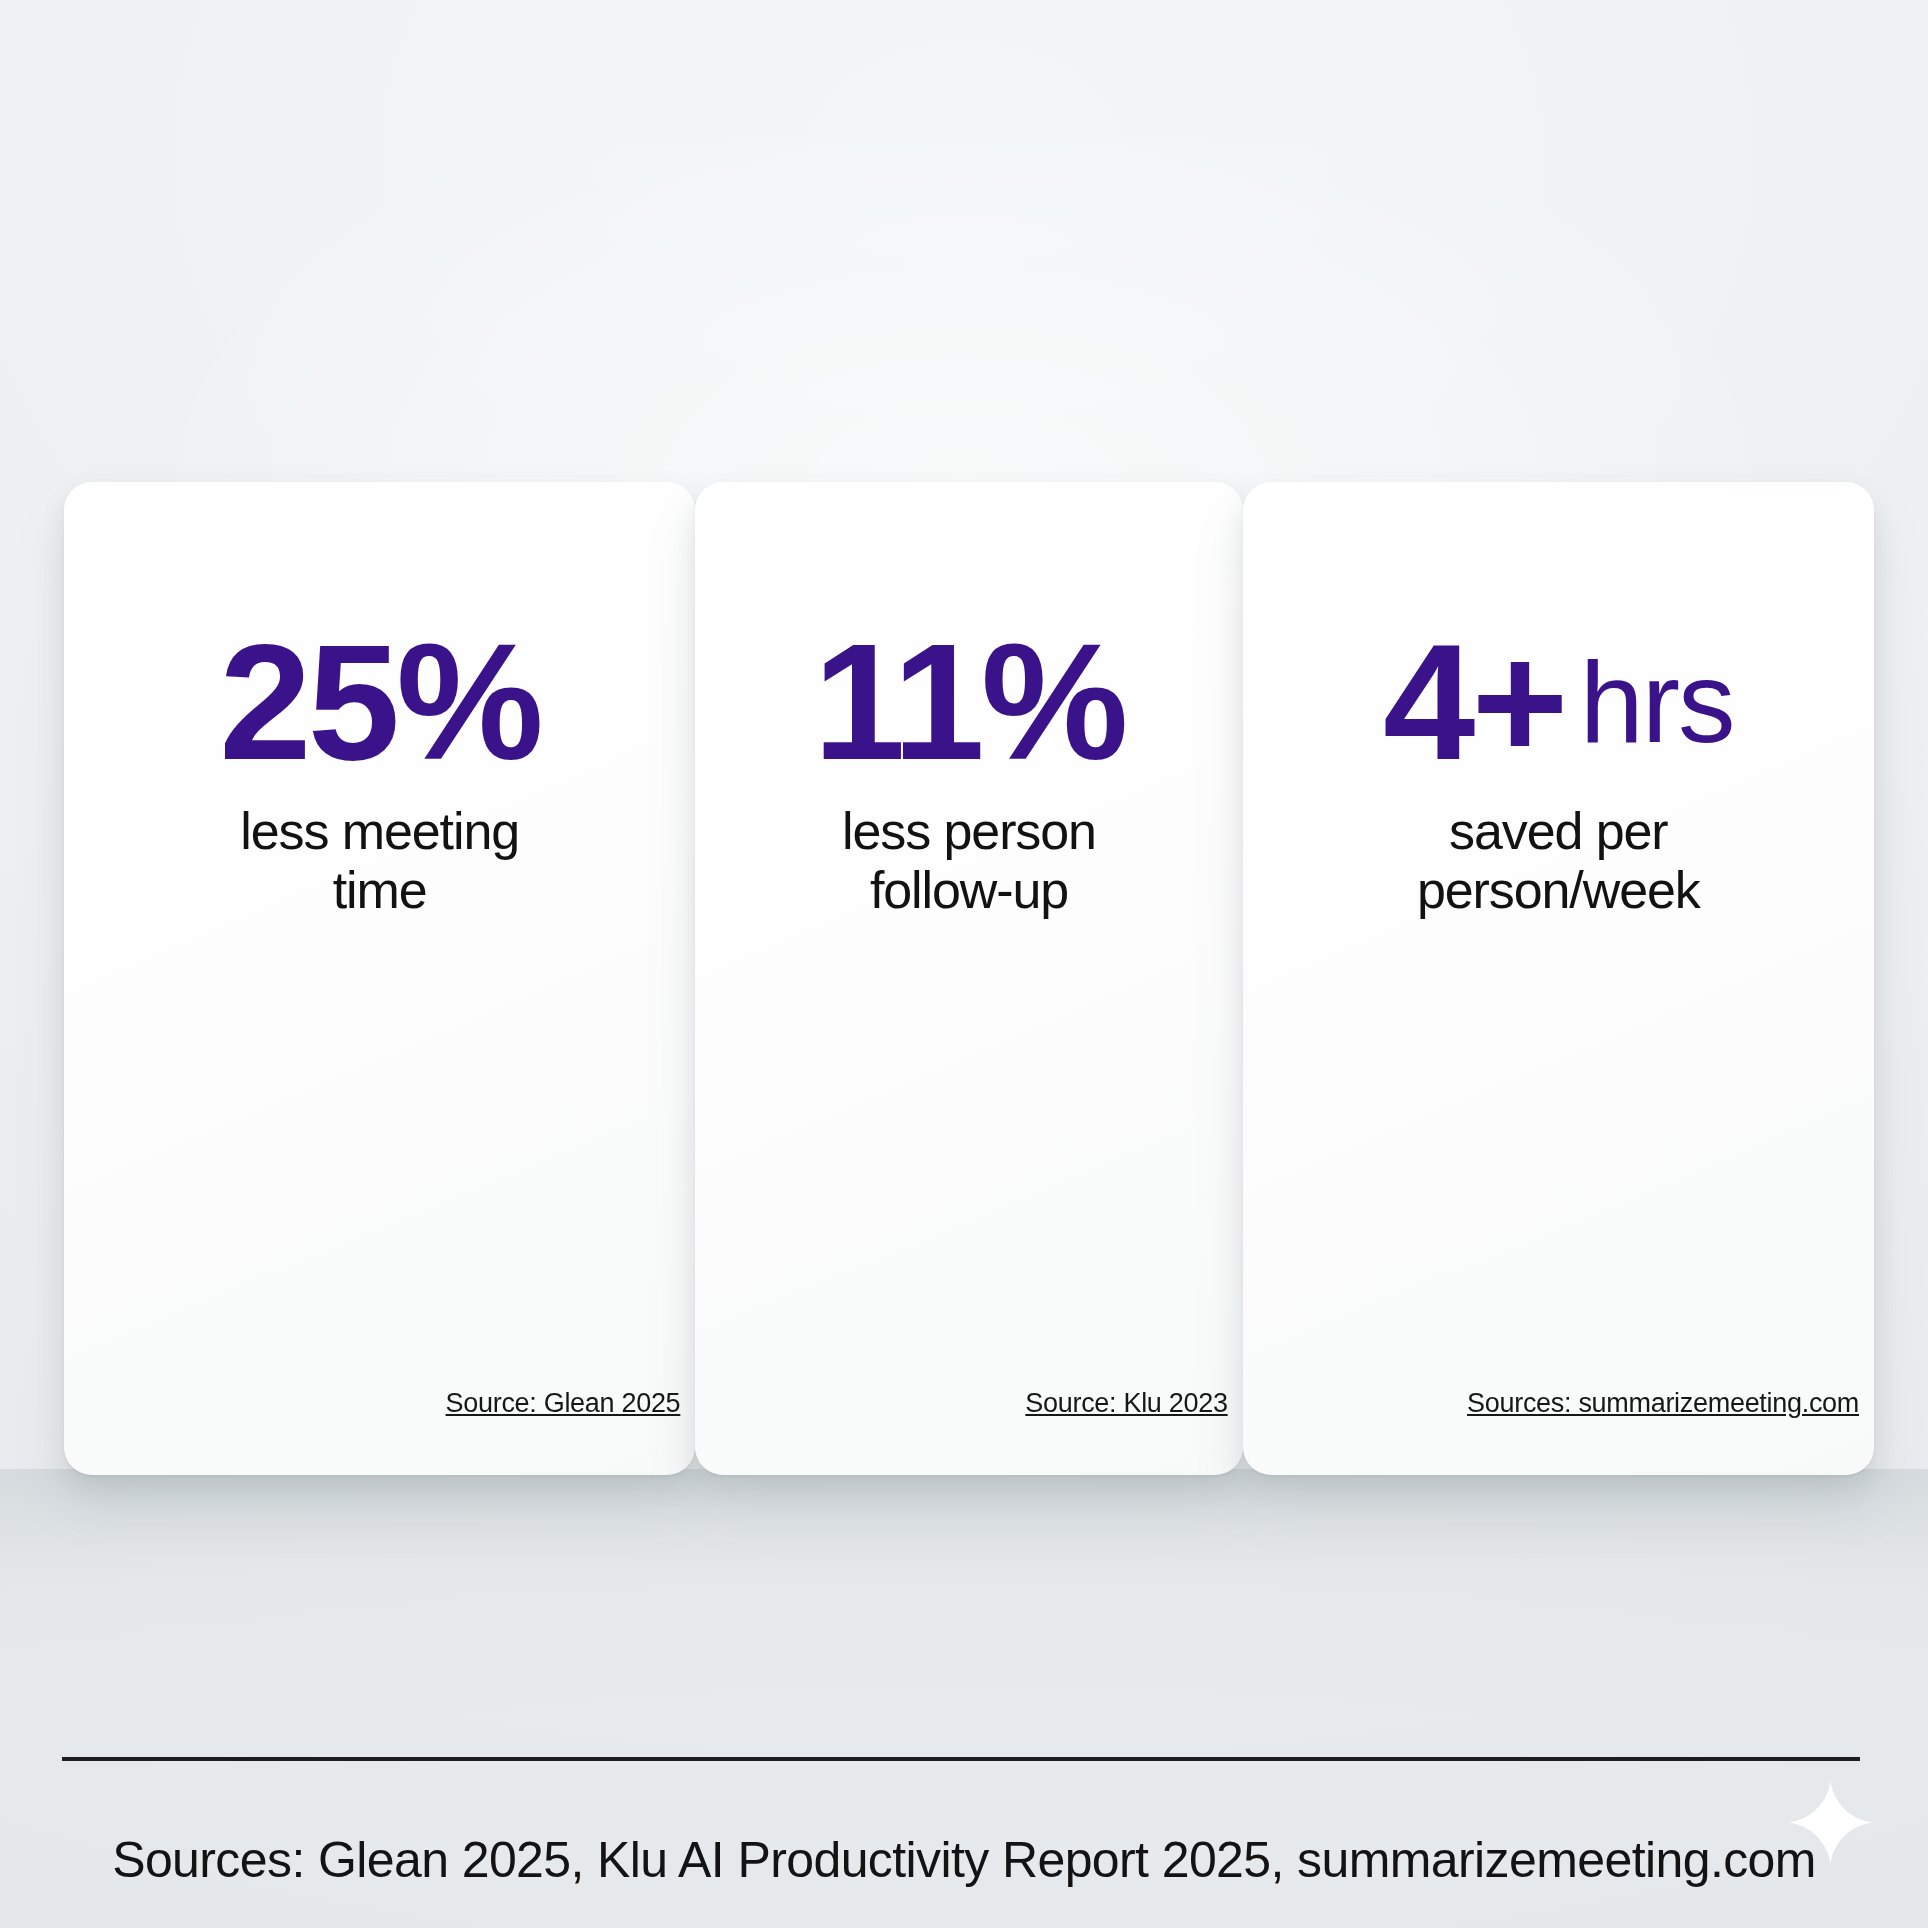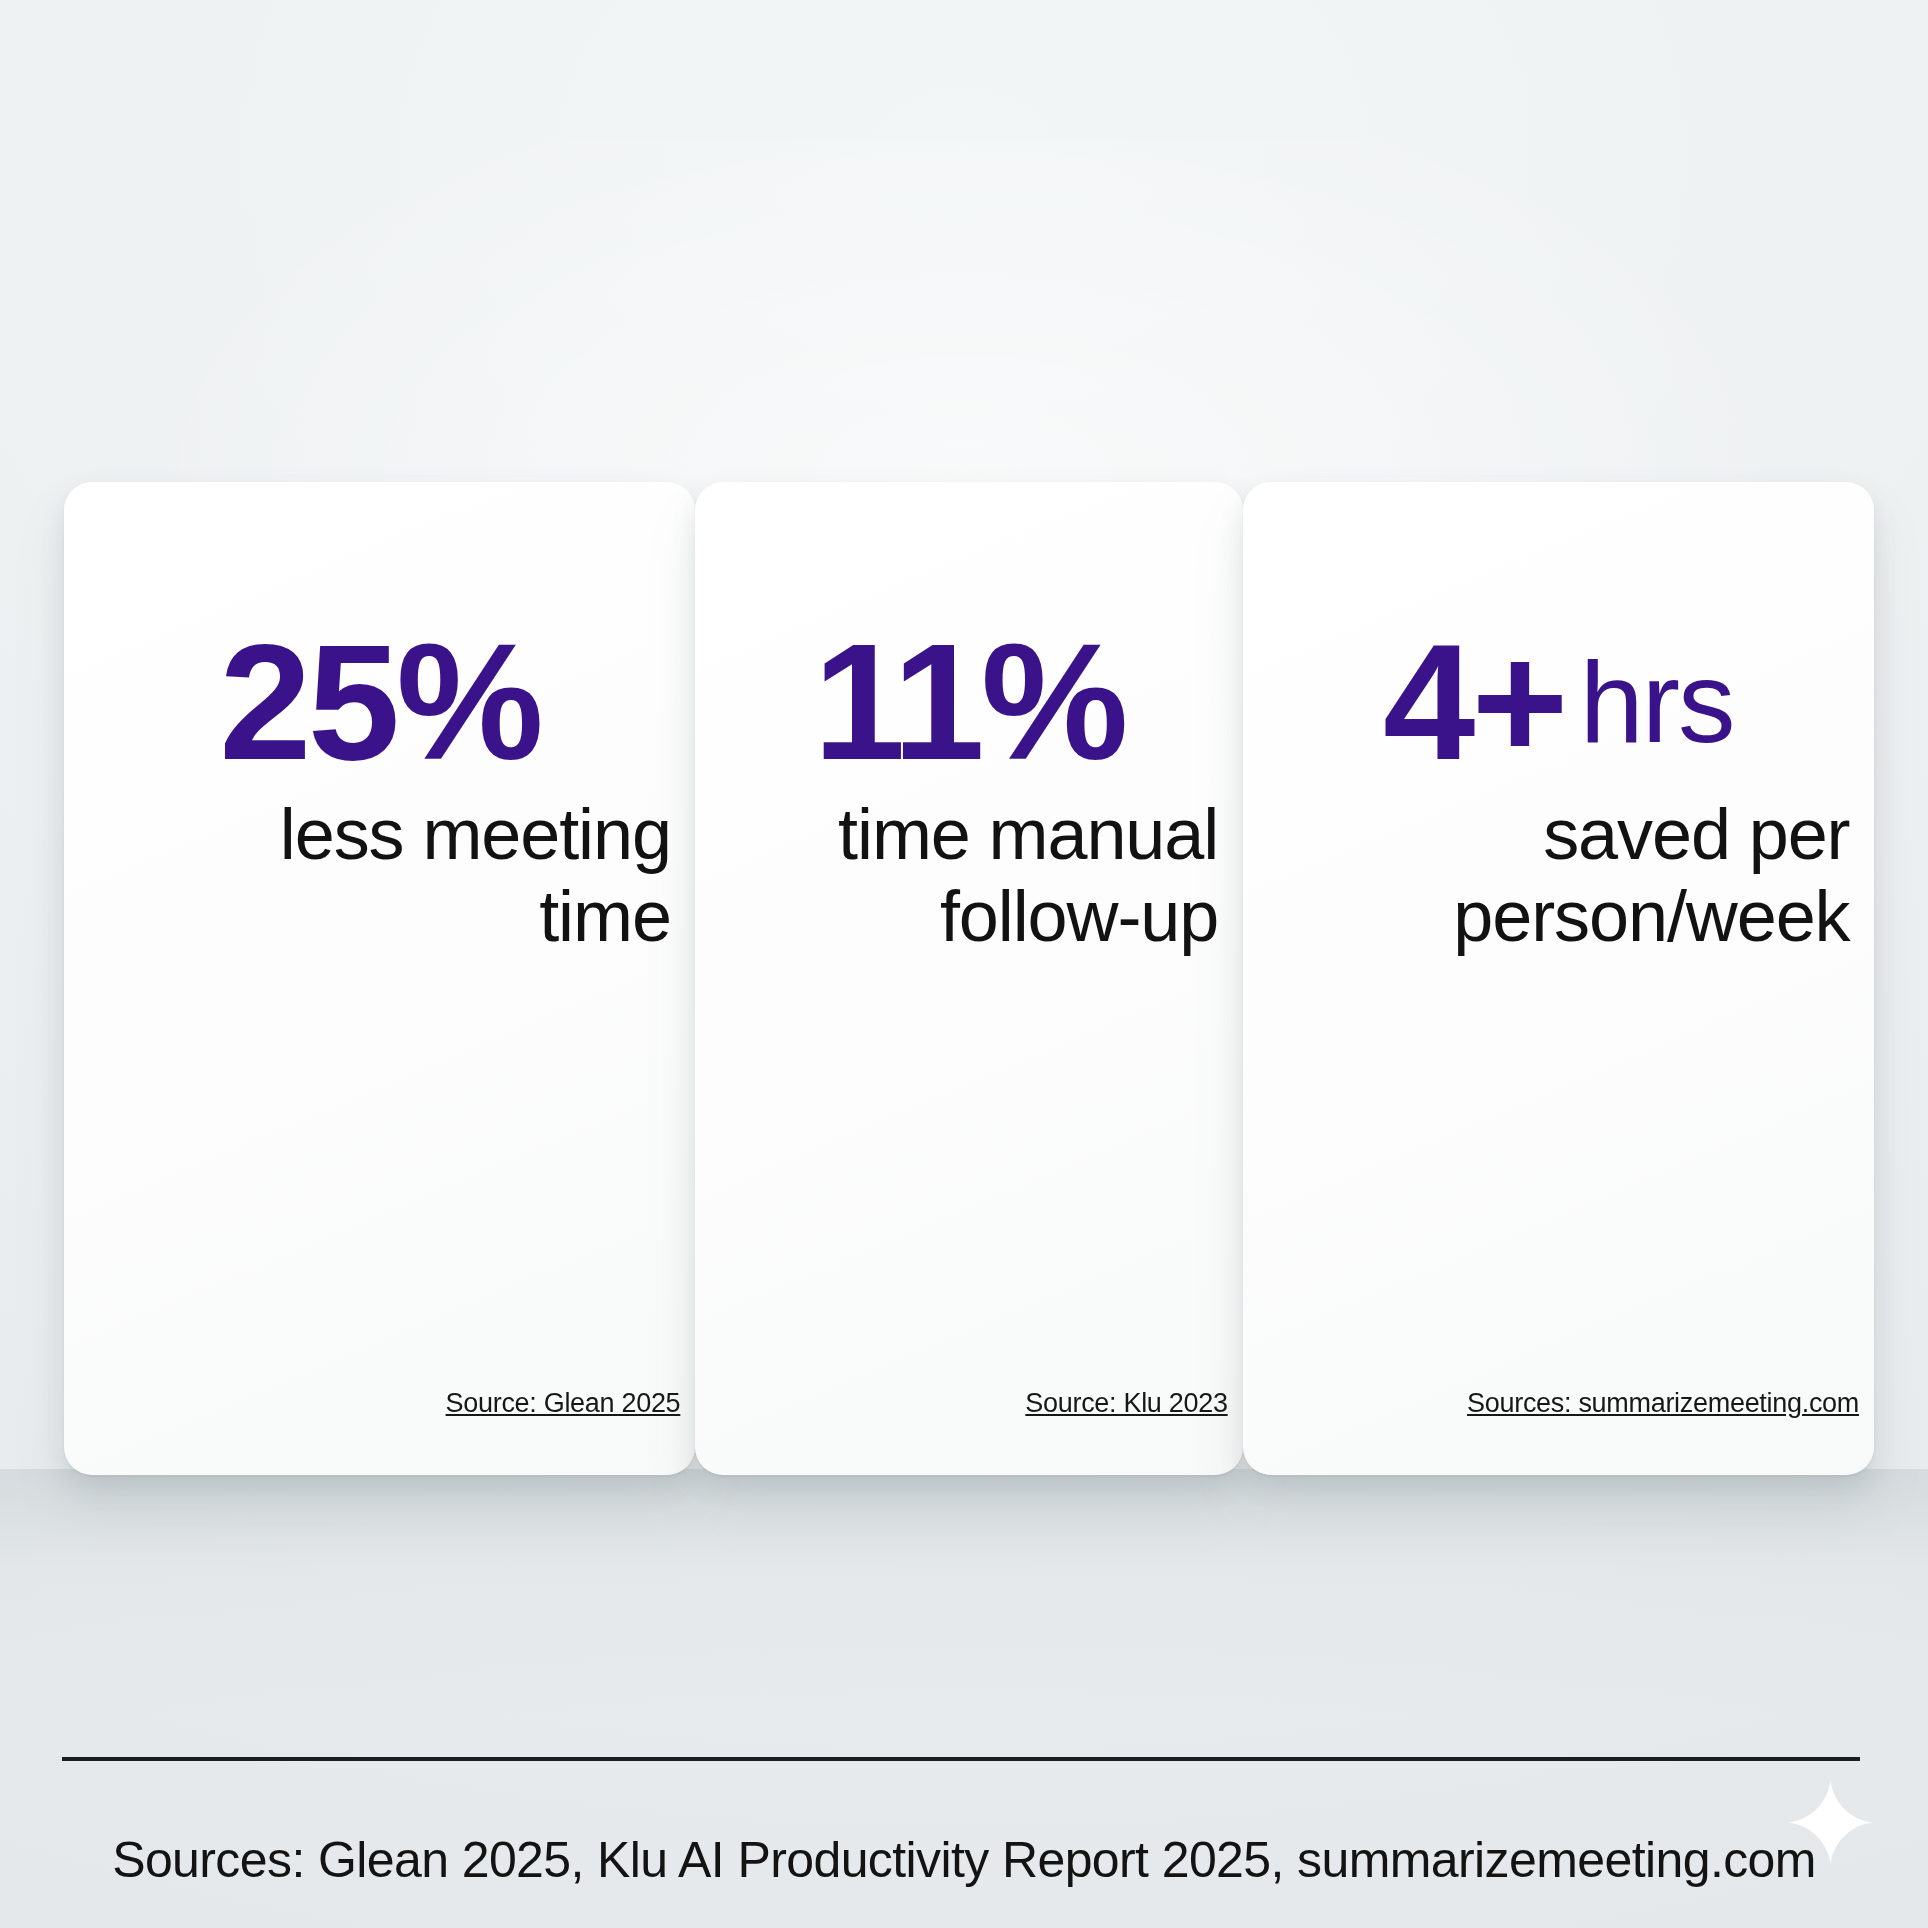"less meeting" .label { font-size: 72px -> 52px; text-align: right -> center; top: 311px -> 320px }
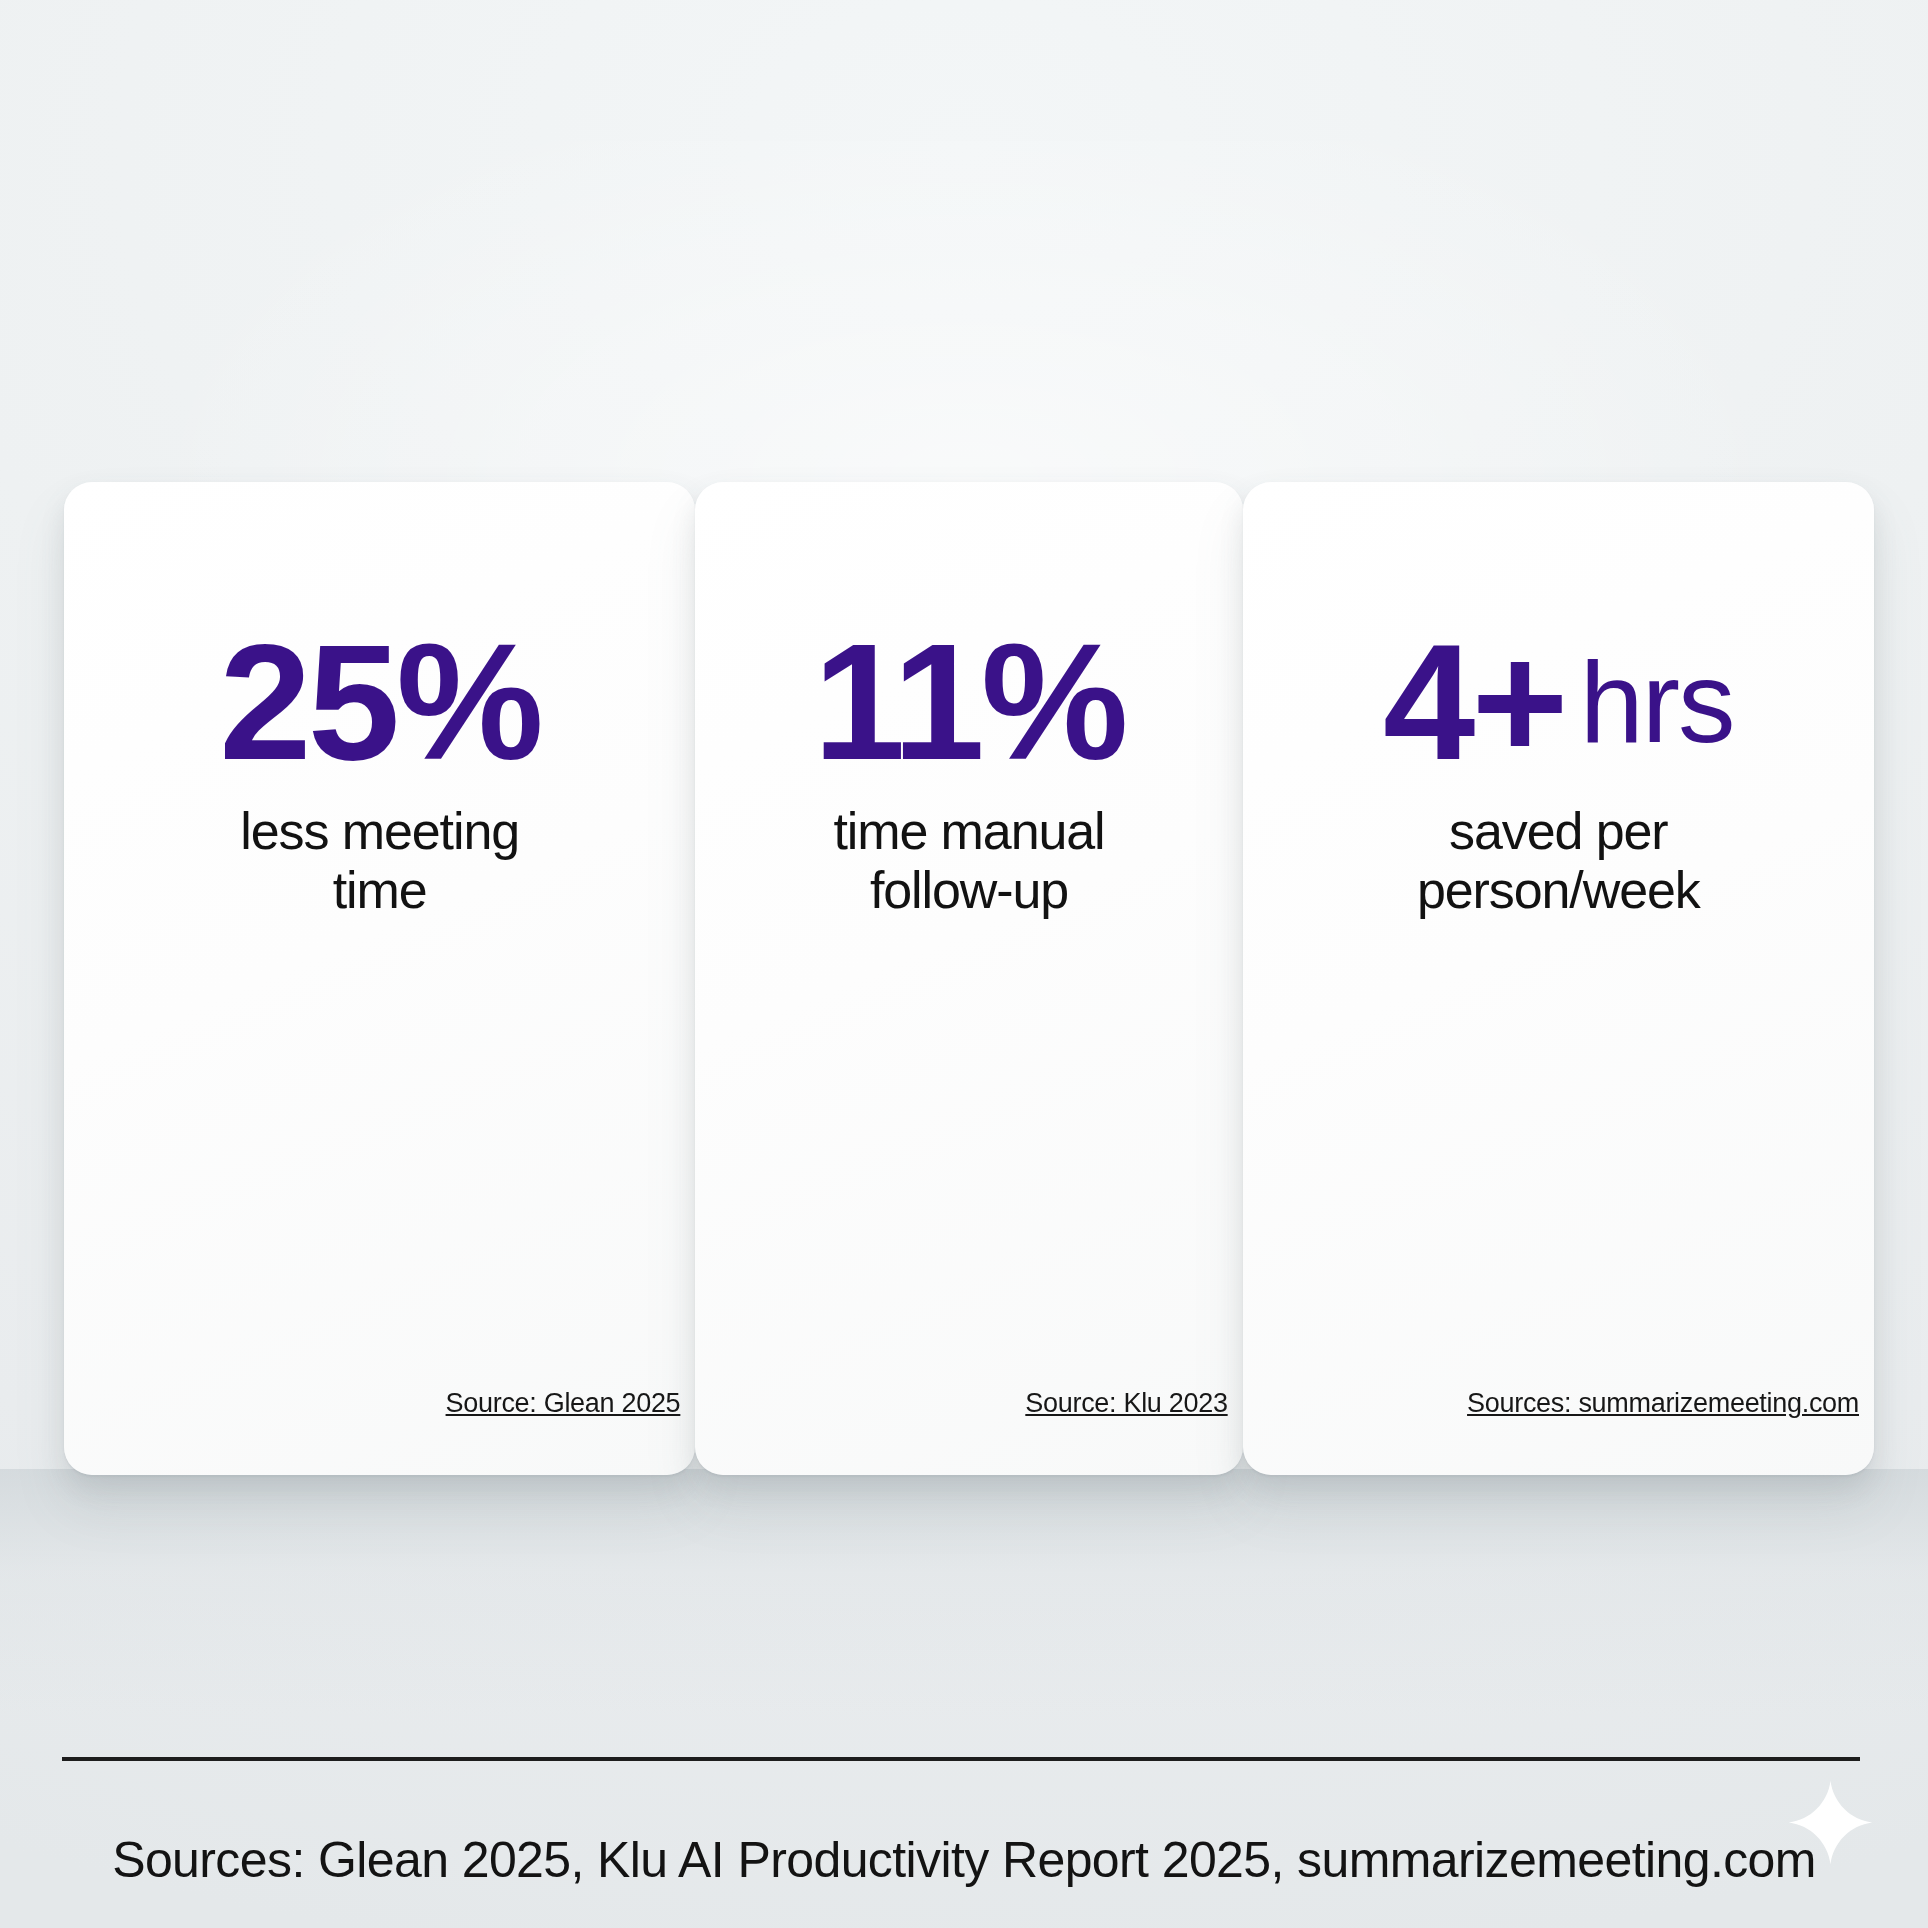"time manual" div.label { text: time manual -> less person }
